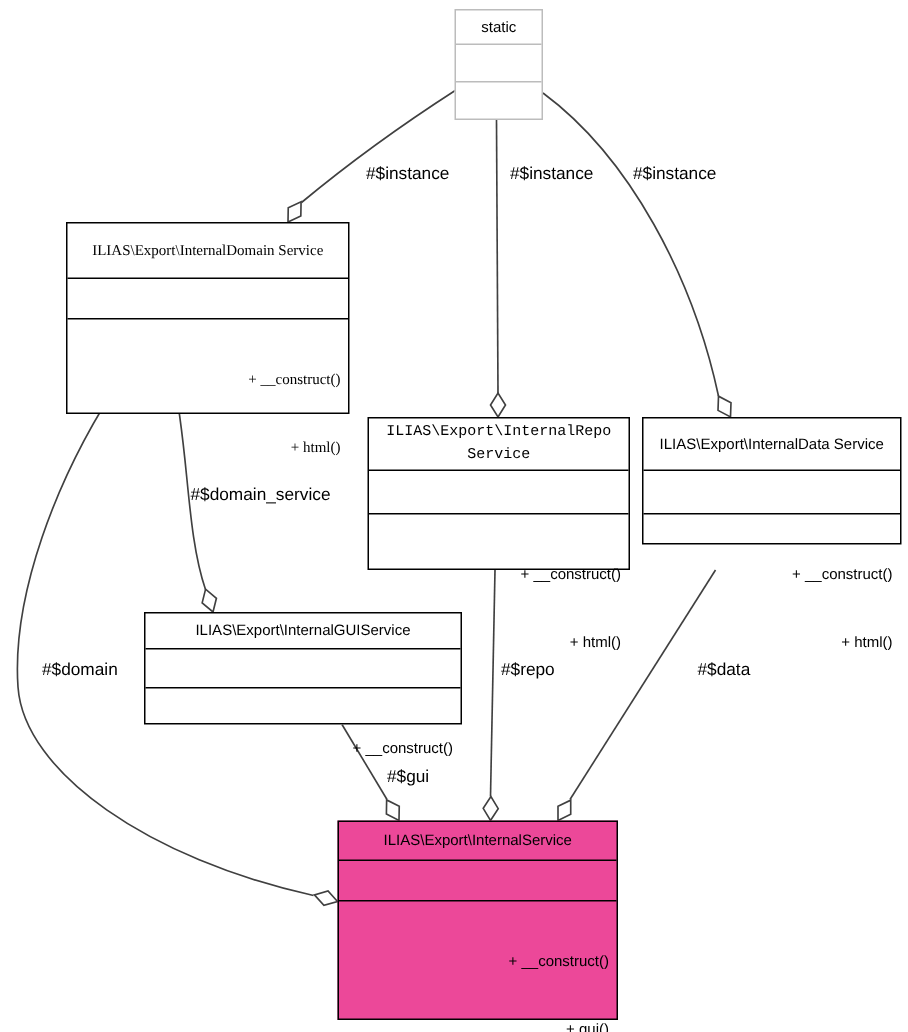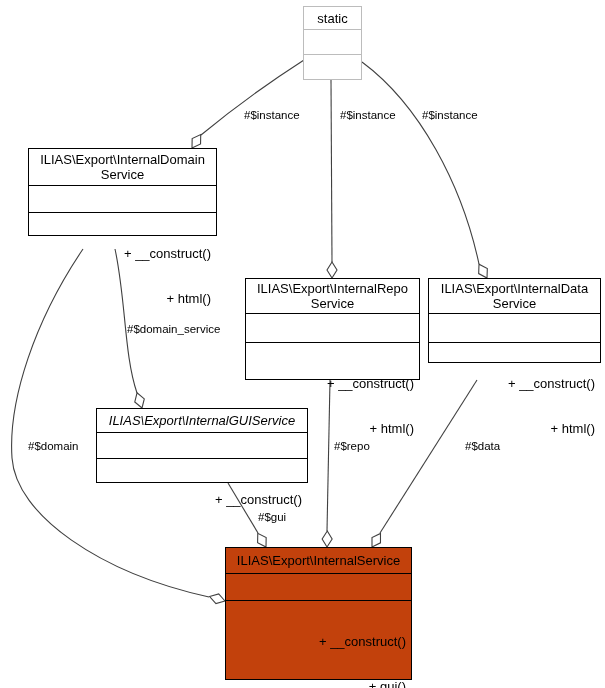"static" .uml-node { font-size: 13px -> 10px }
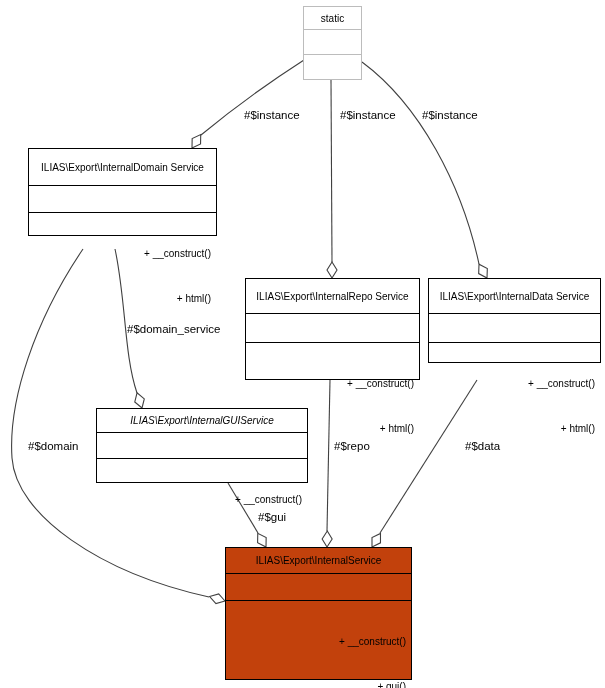"ILIAS\Export\InternalDomain Service" div.uml-node { font-family: none -> Liberation Serif, serif; height: 88px -> 128px; left: 28px -> 44px }
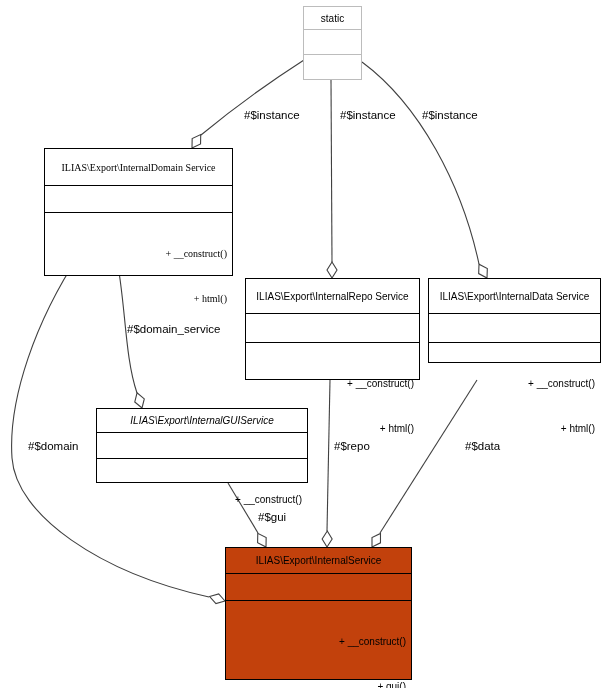"ILIAS\Export\InternalRepo Service" div.compartment { font-family: none -> Liberation Mono, monospace }
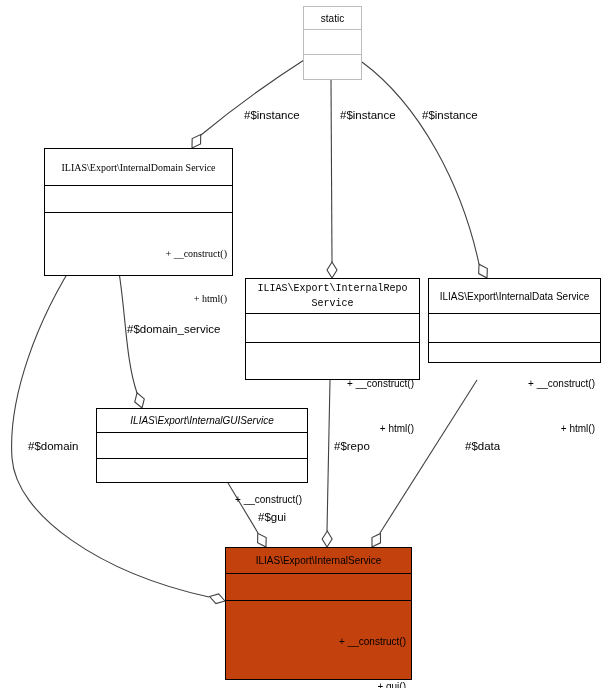"ILIAS\Export\InternalGUIService" div.compartment { font-style: italic -> none }
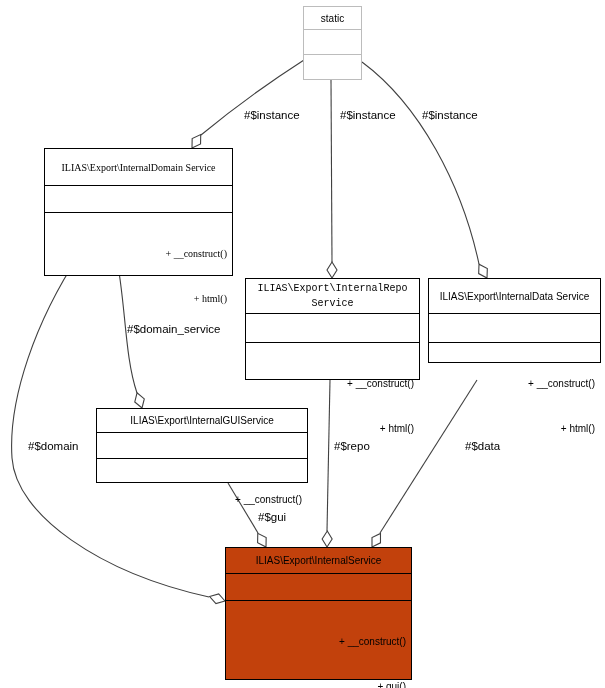"ILIAS\Export\InternalService" #node-internal-service { background: #c2410c -> #ec4899 }
